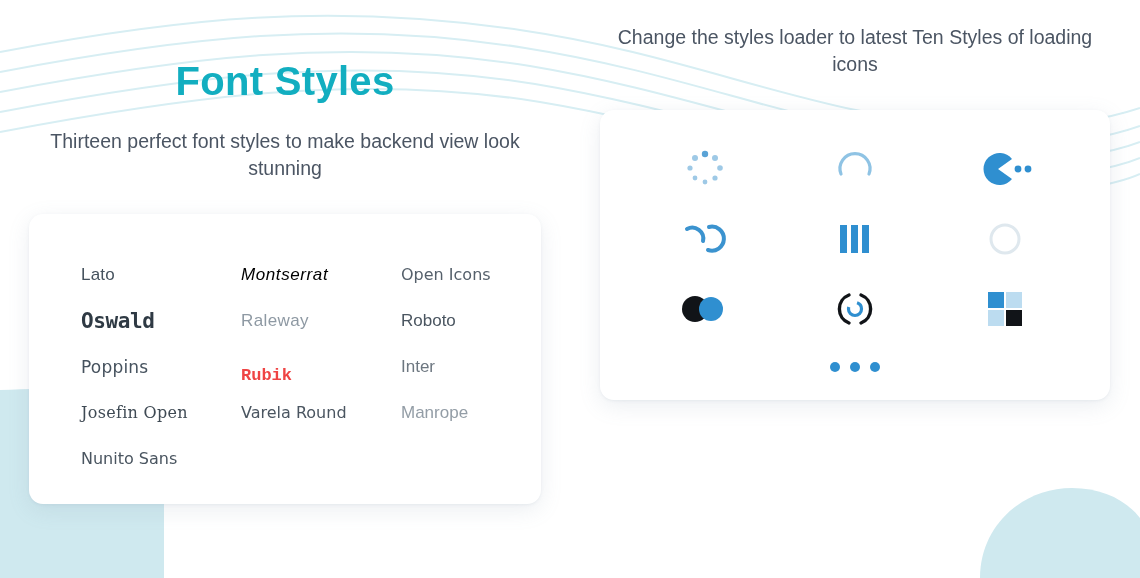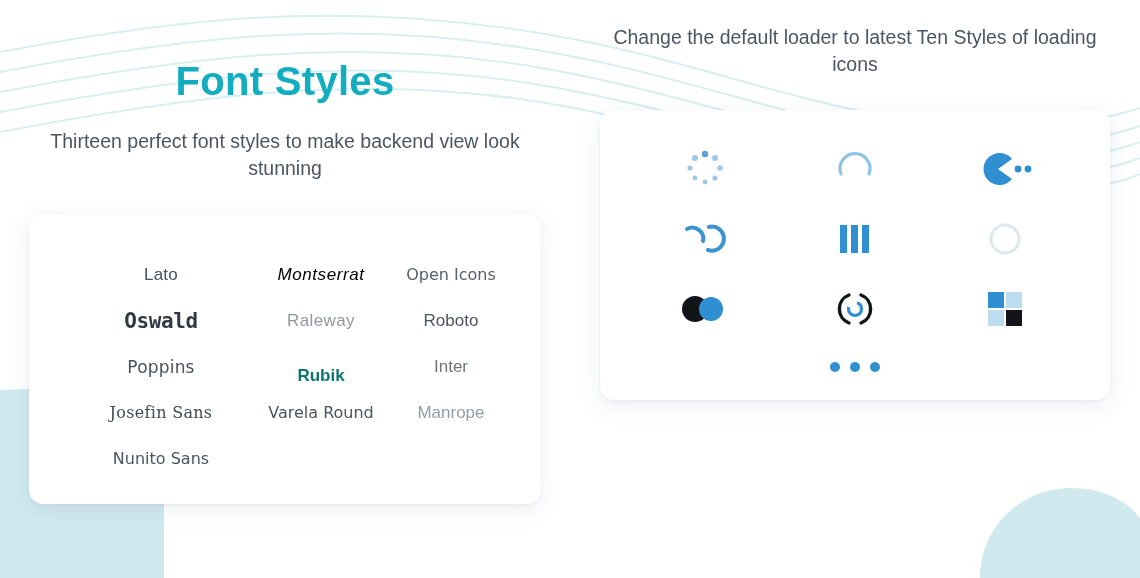"Change the default loader to" div.col-subtitle { text: default -> styles }
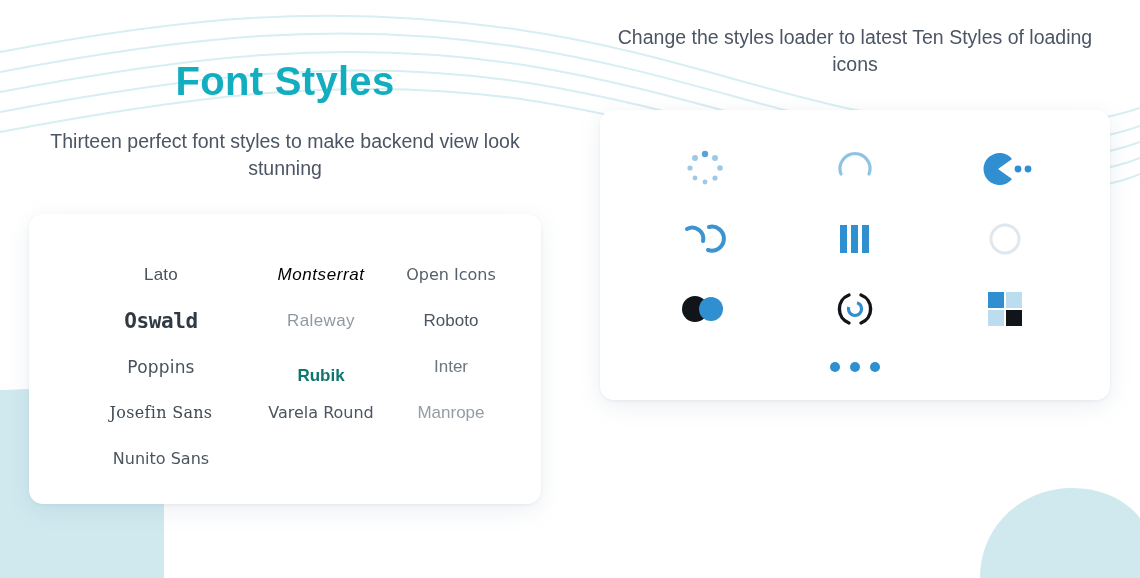"Lato" .fonts-grid { text-align: center -> none }
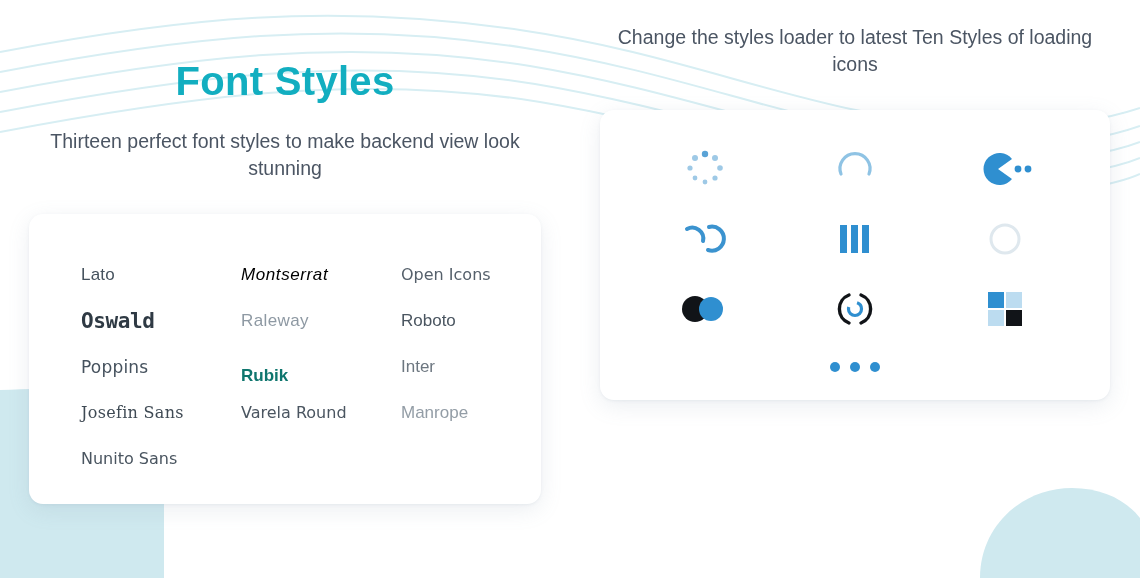"Rubik" .f-rubik { color: #0f766e -> #ef4444; font-family: Liberation Sans, sans-serif -> Liberation Mono, monospace }
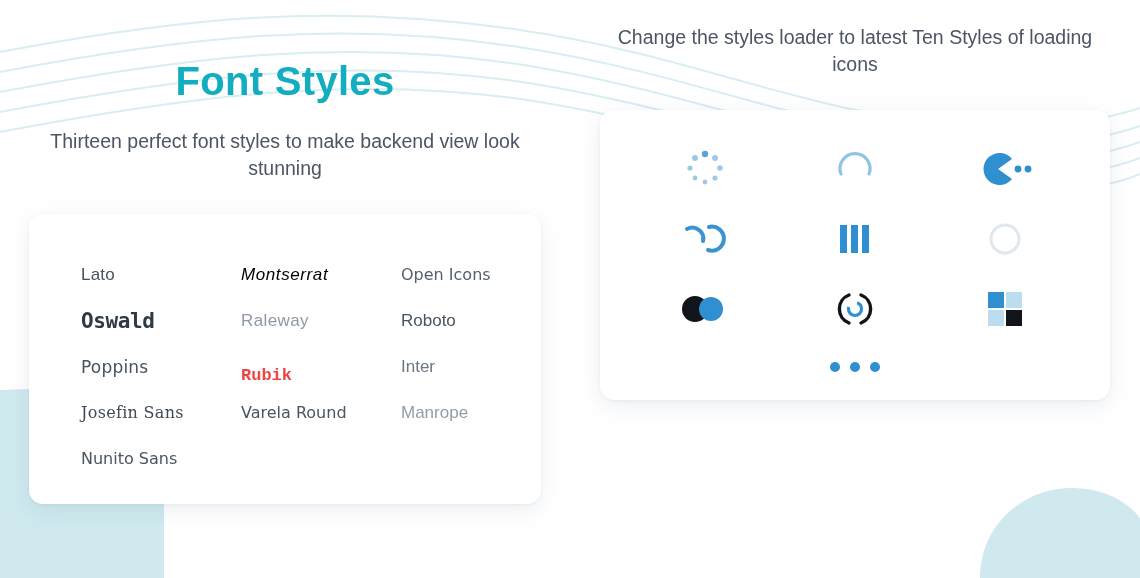"Josefin Sans" div.font-item { text: Sans -> Open }
